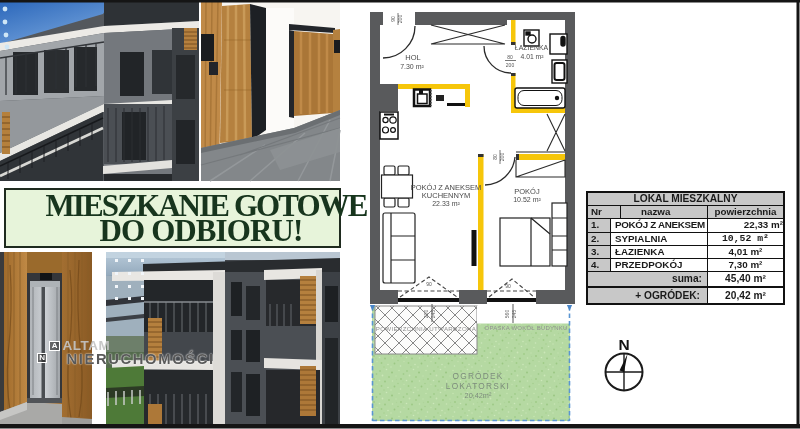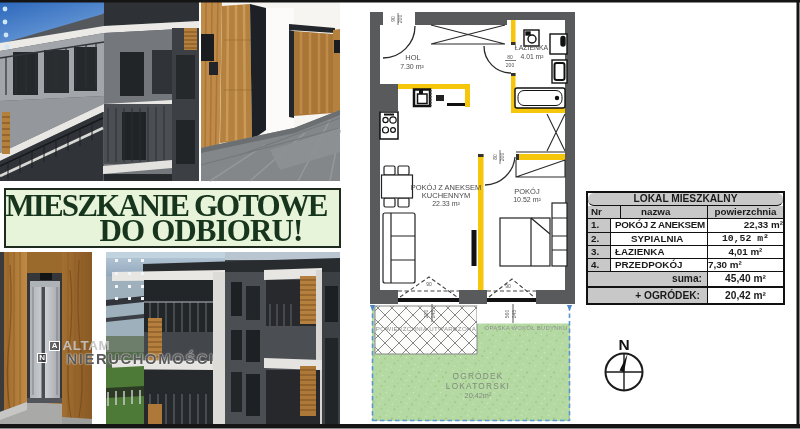"MIESZKANIE GOTOWE" div.abs { padding-left: none -> 40px }
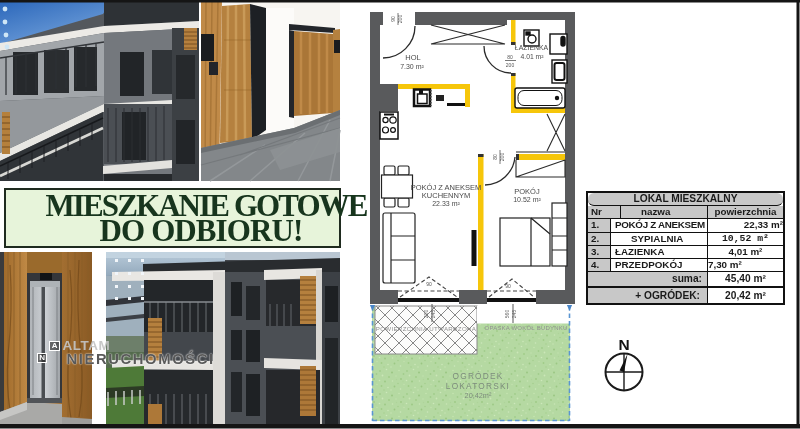"LOKAL MIESZKALNY" div { border-radius: 6px -> none }
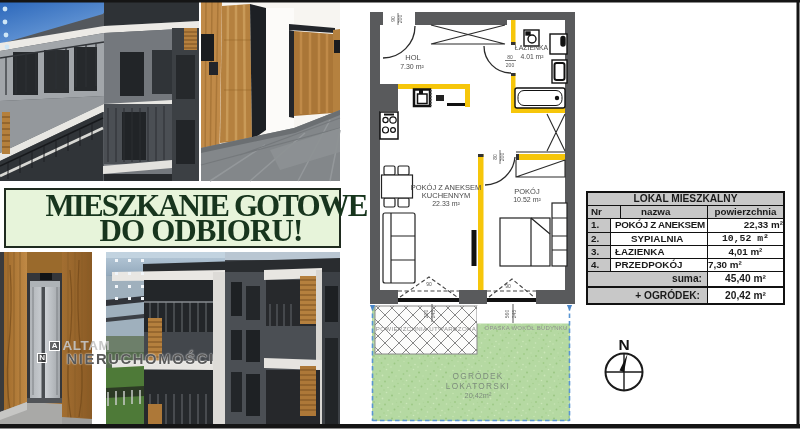"SYPIALNIA" div { padding-left: 20px -> 4px }
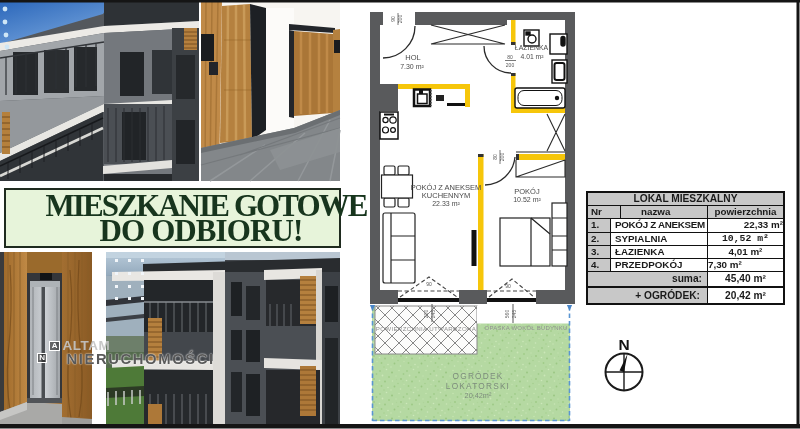"7,30 m²" div { text-align: none -> center }
